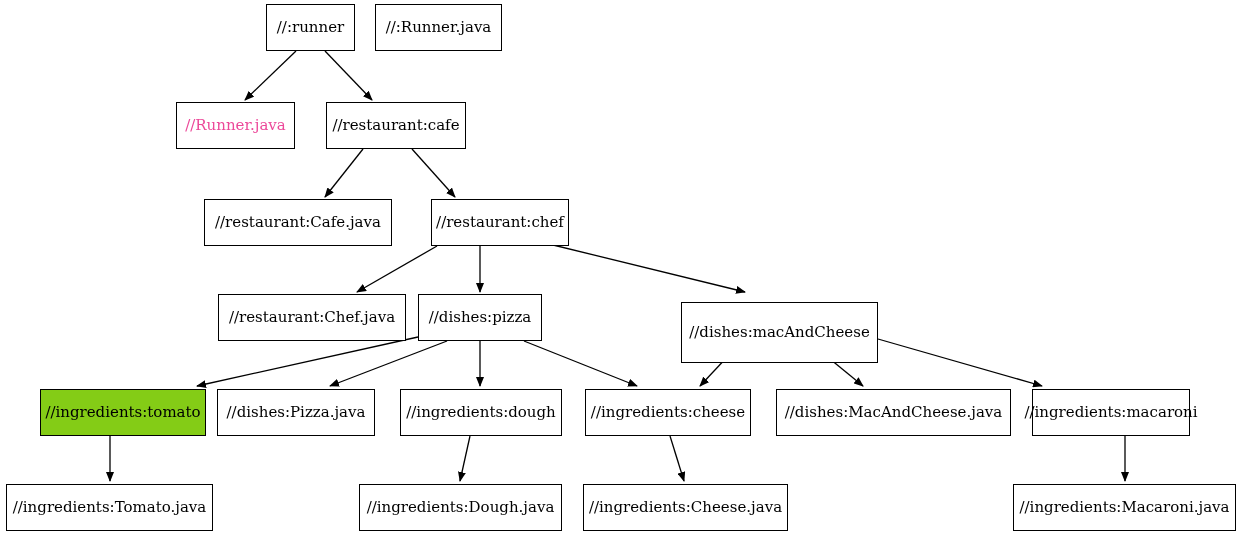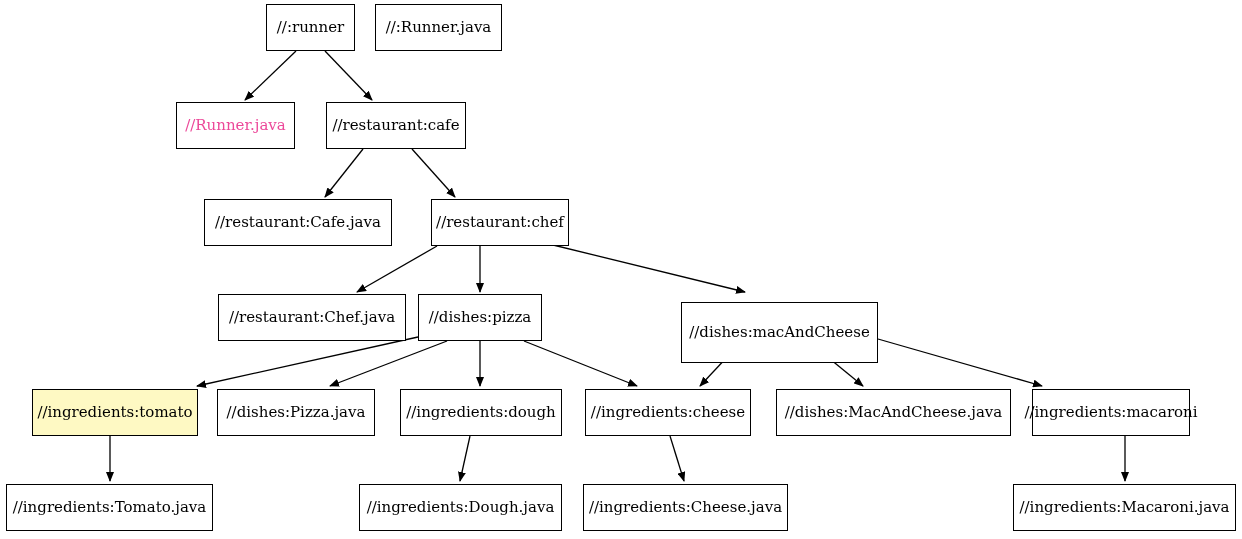"//ingredients:tomato" div.graph-node { background: #fef9c3 -> #84cc16; left: 32px -> 40px }
